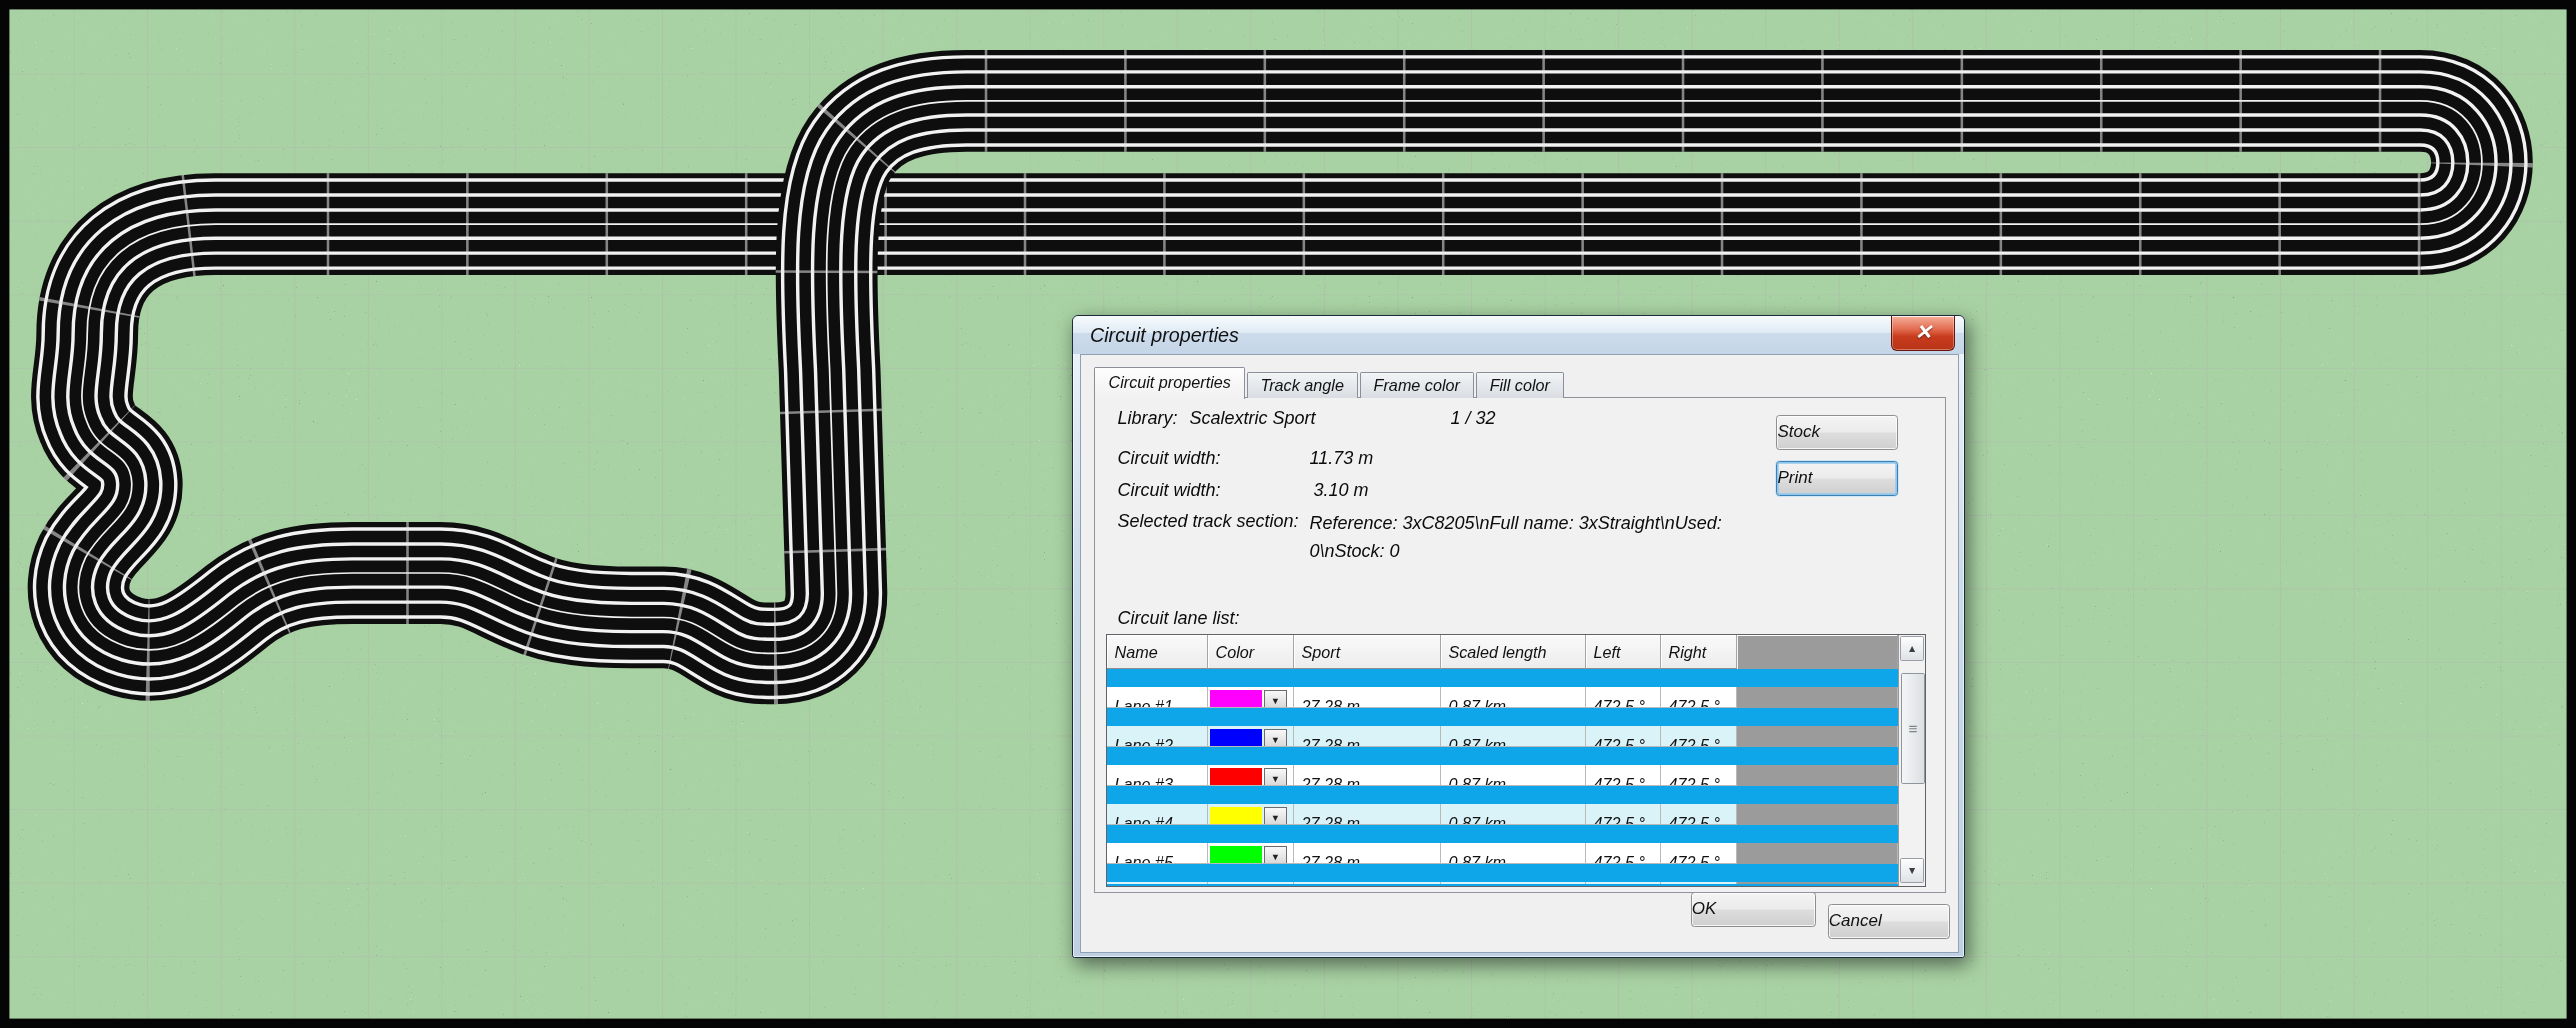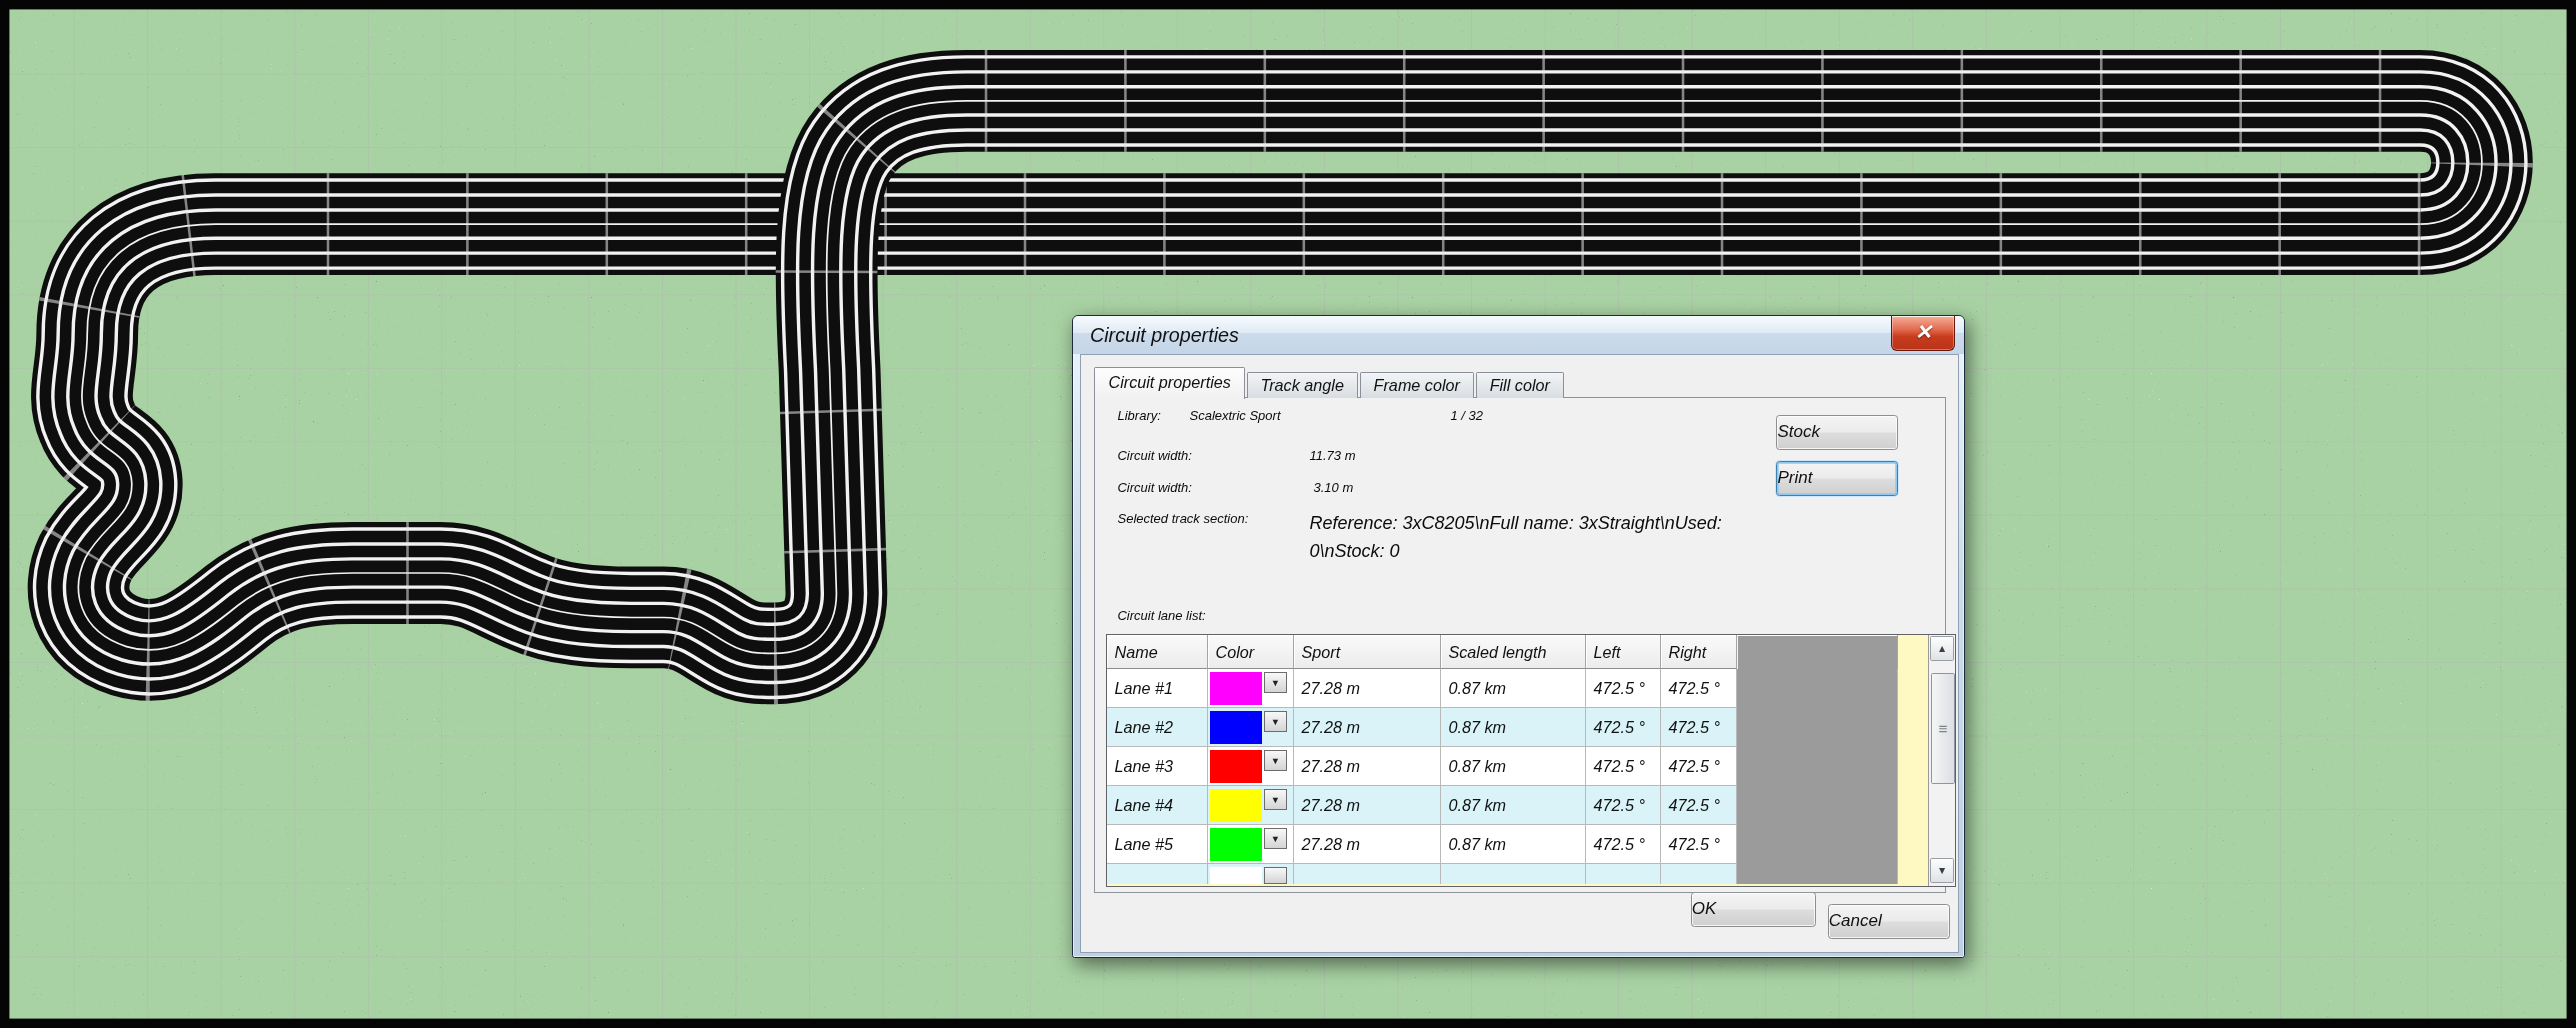"Library:" .lbl,.val { font-size: 13px -> 18px }
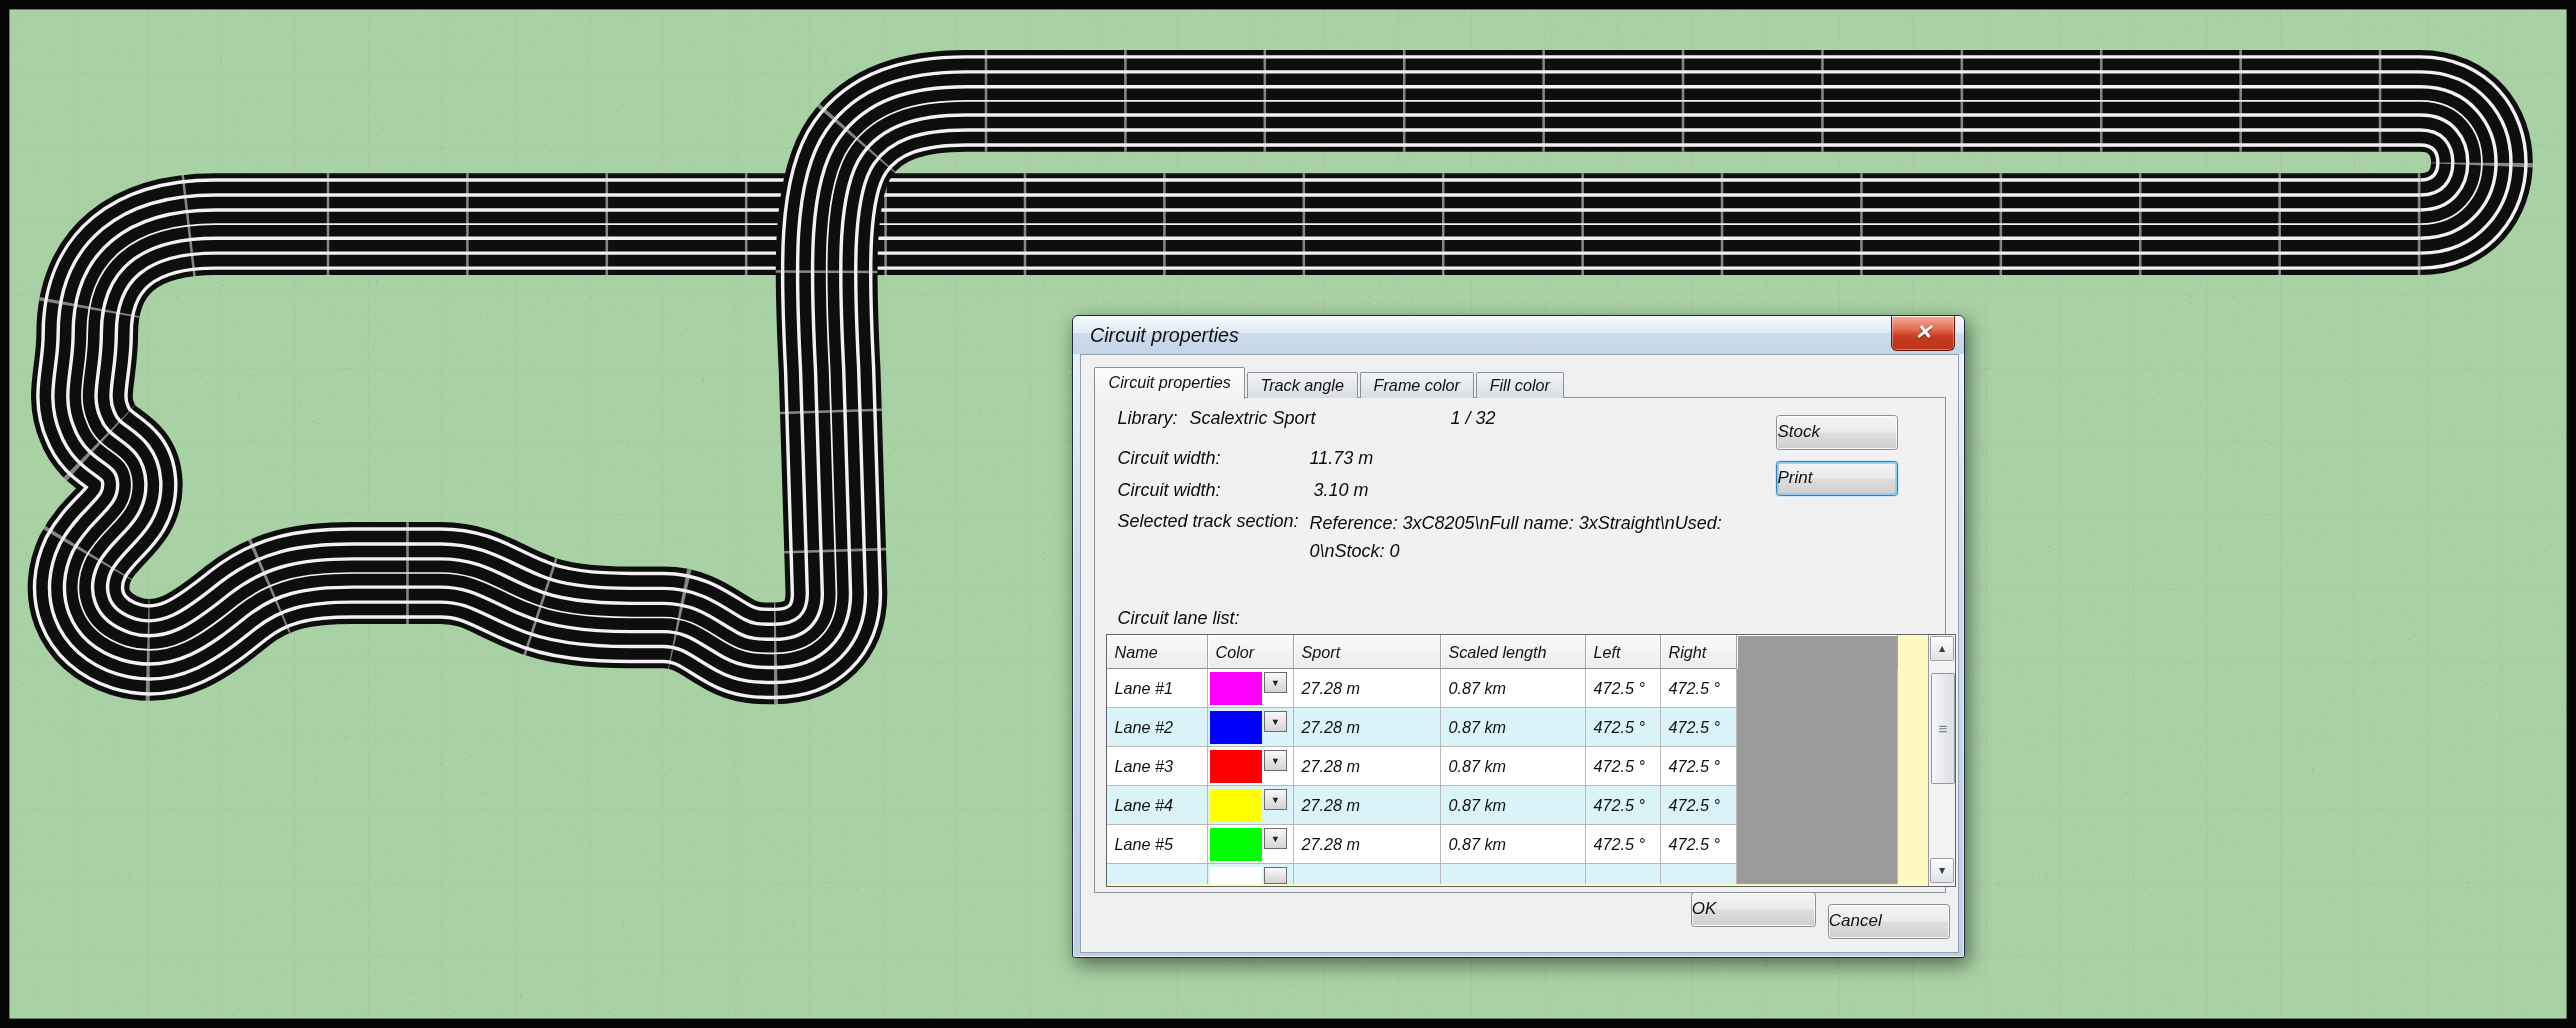"Name" .tablewrap { background: #fef9c3 -> #0ea5e9; padding-left: 30px -> none }
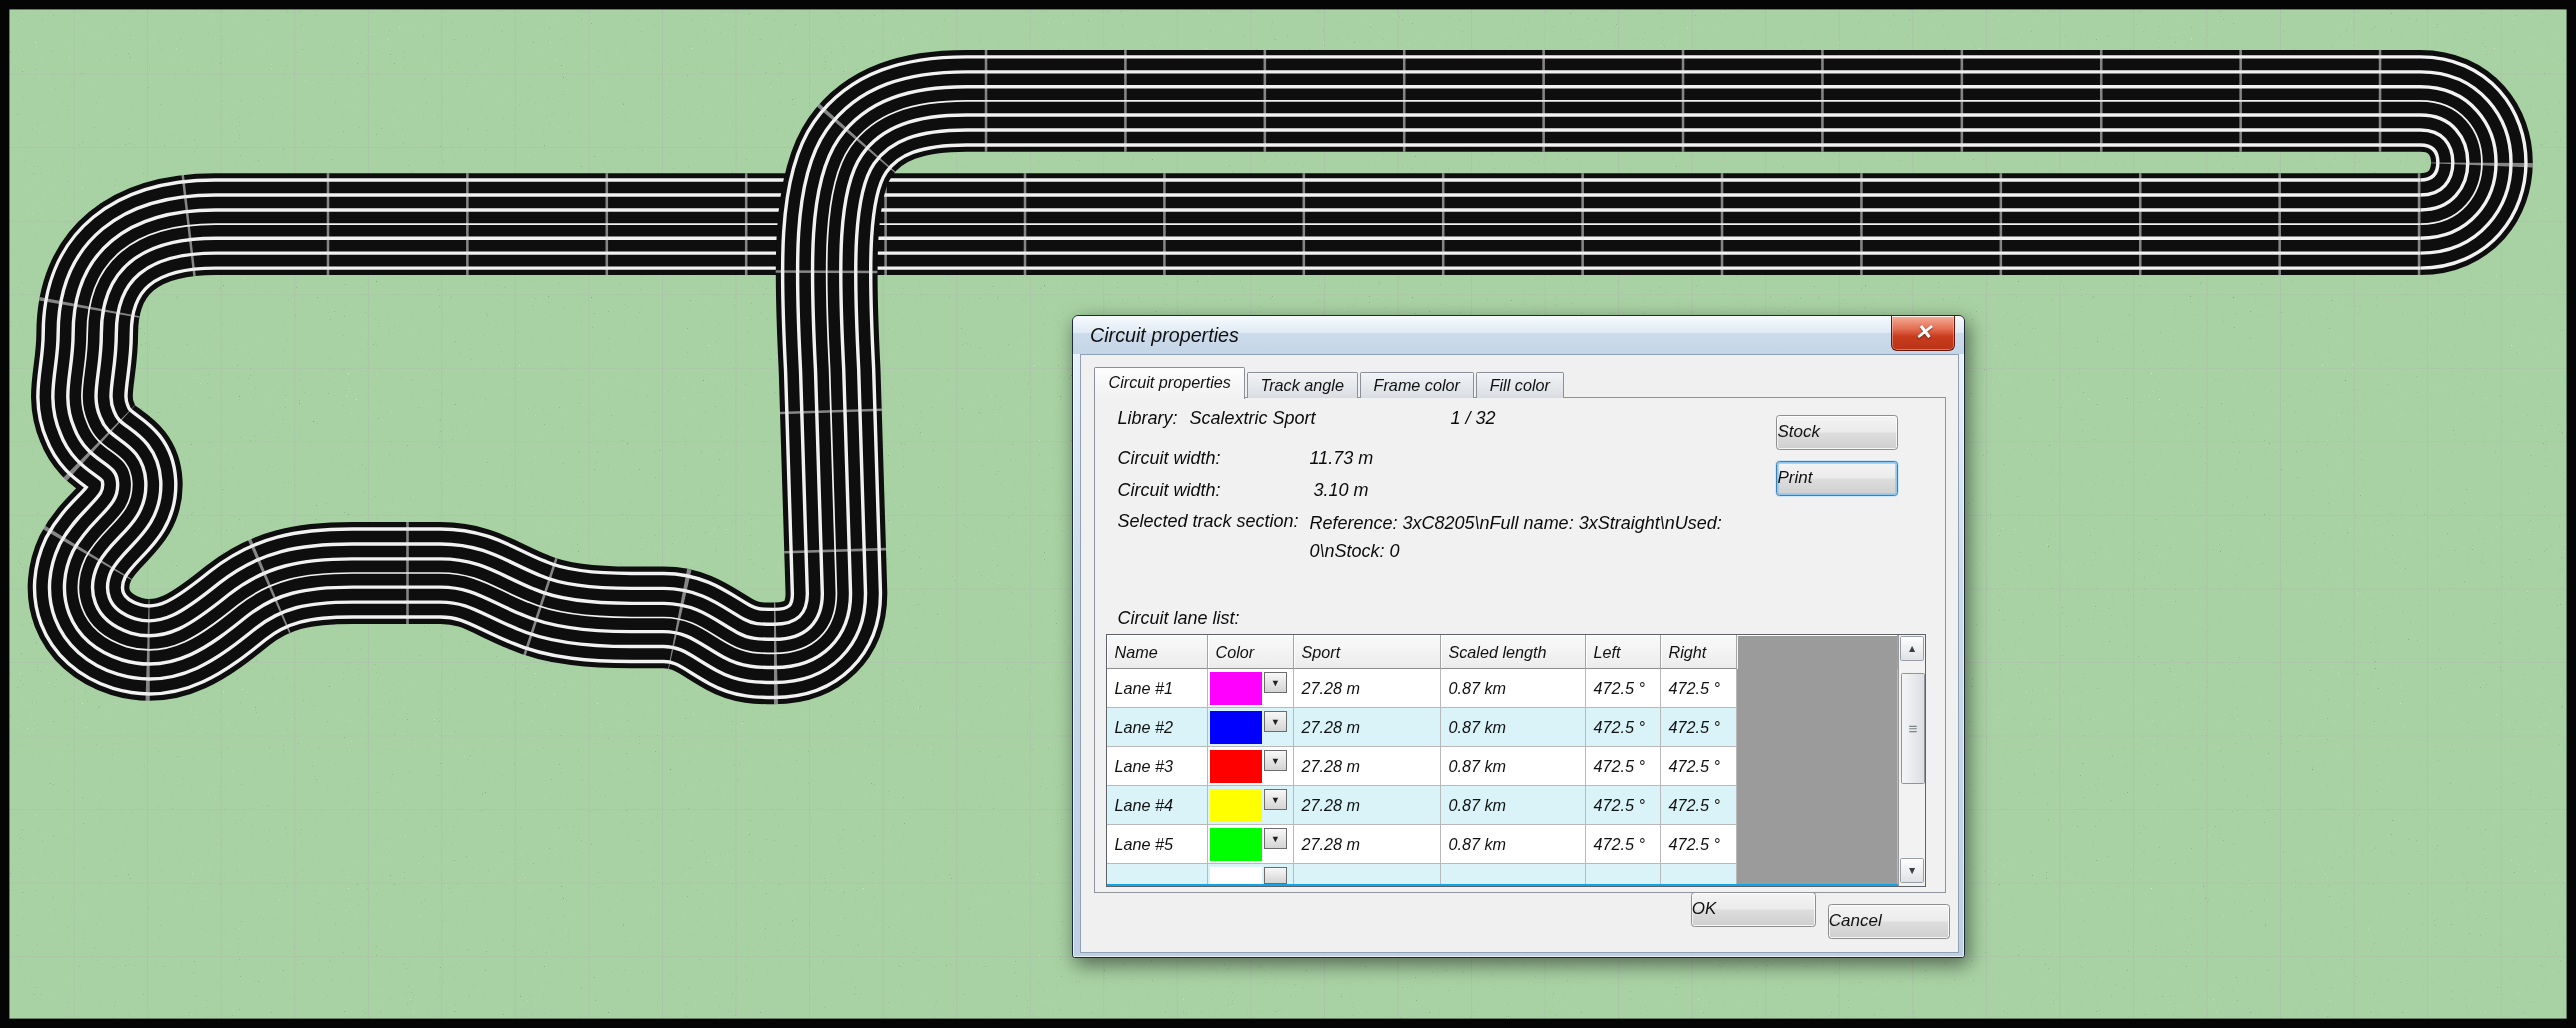"Lane #1" .td { margin-top: none -> 18px }
